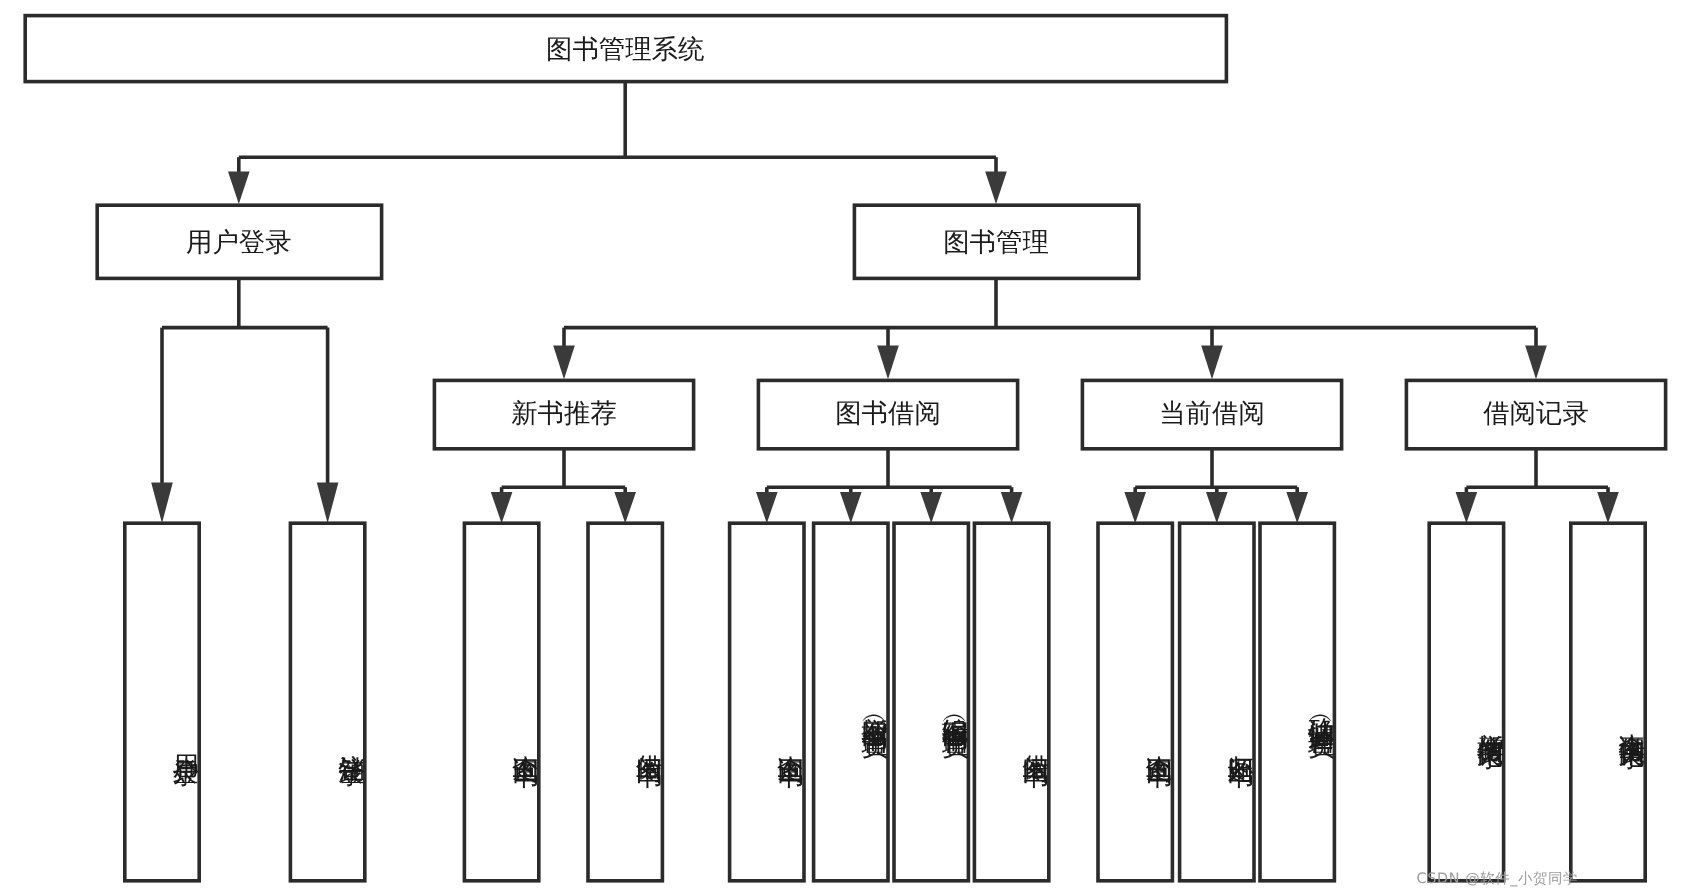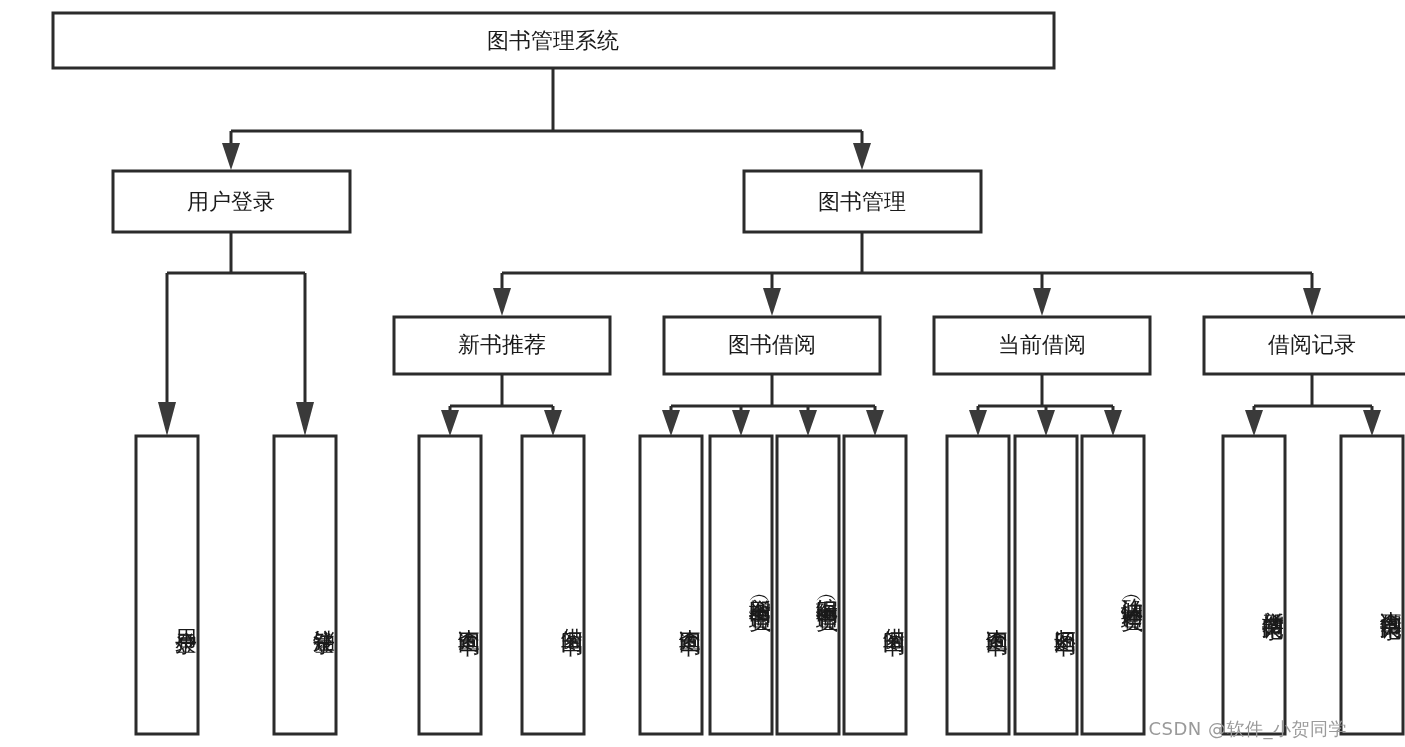"图书管理系统" #diagram-root { margin-left: 32px -> none }
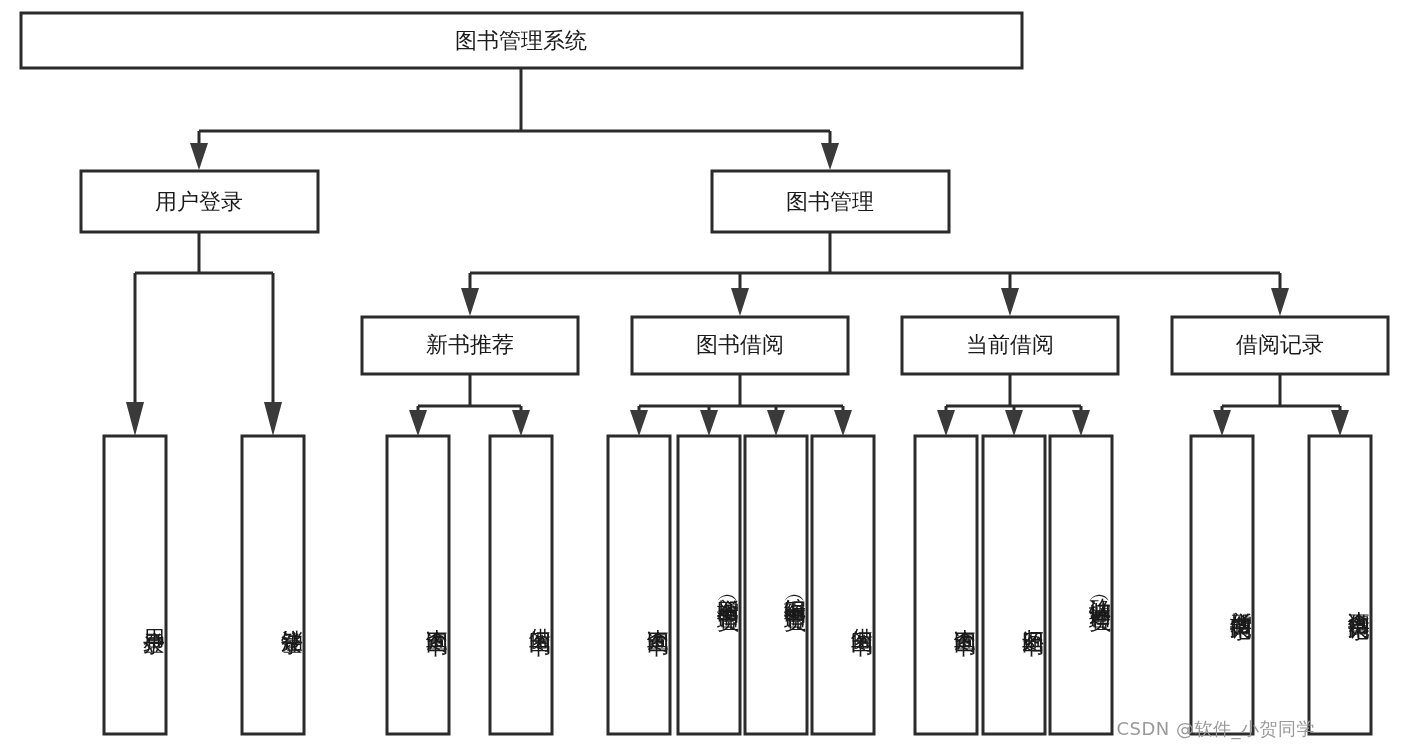"CSDN @软件_小贺同学" .watermark { font-size: 18px -> 12px }
